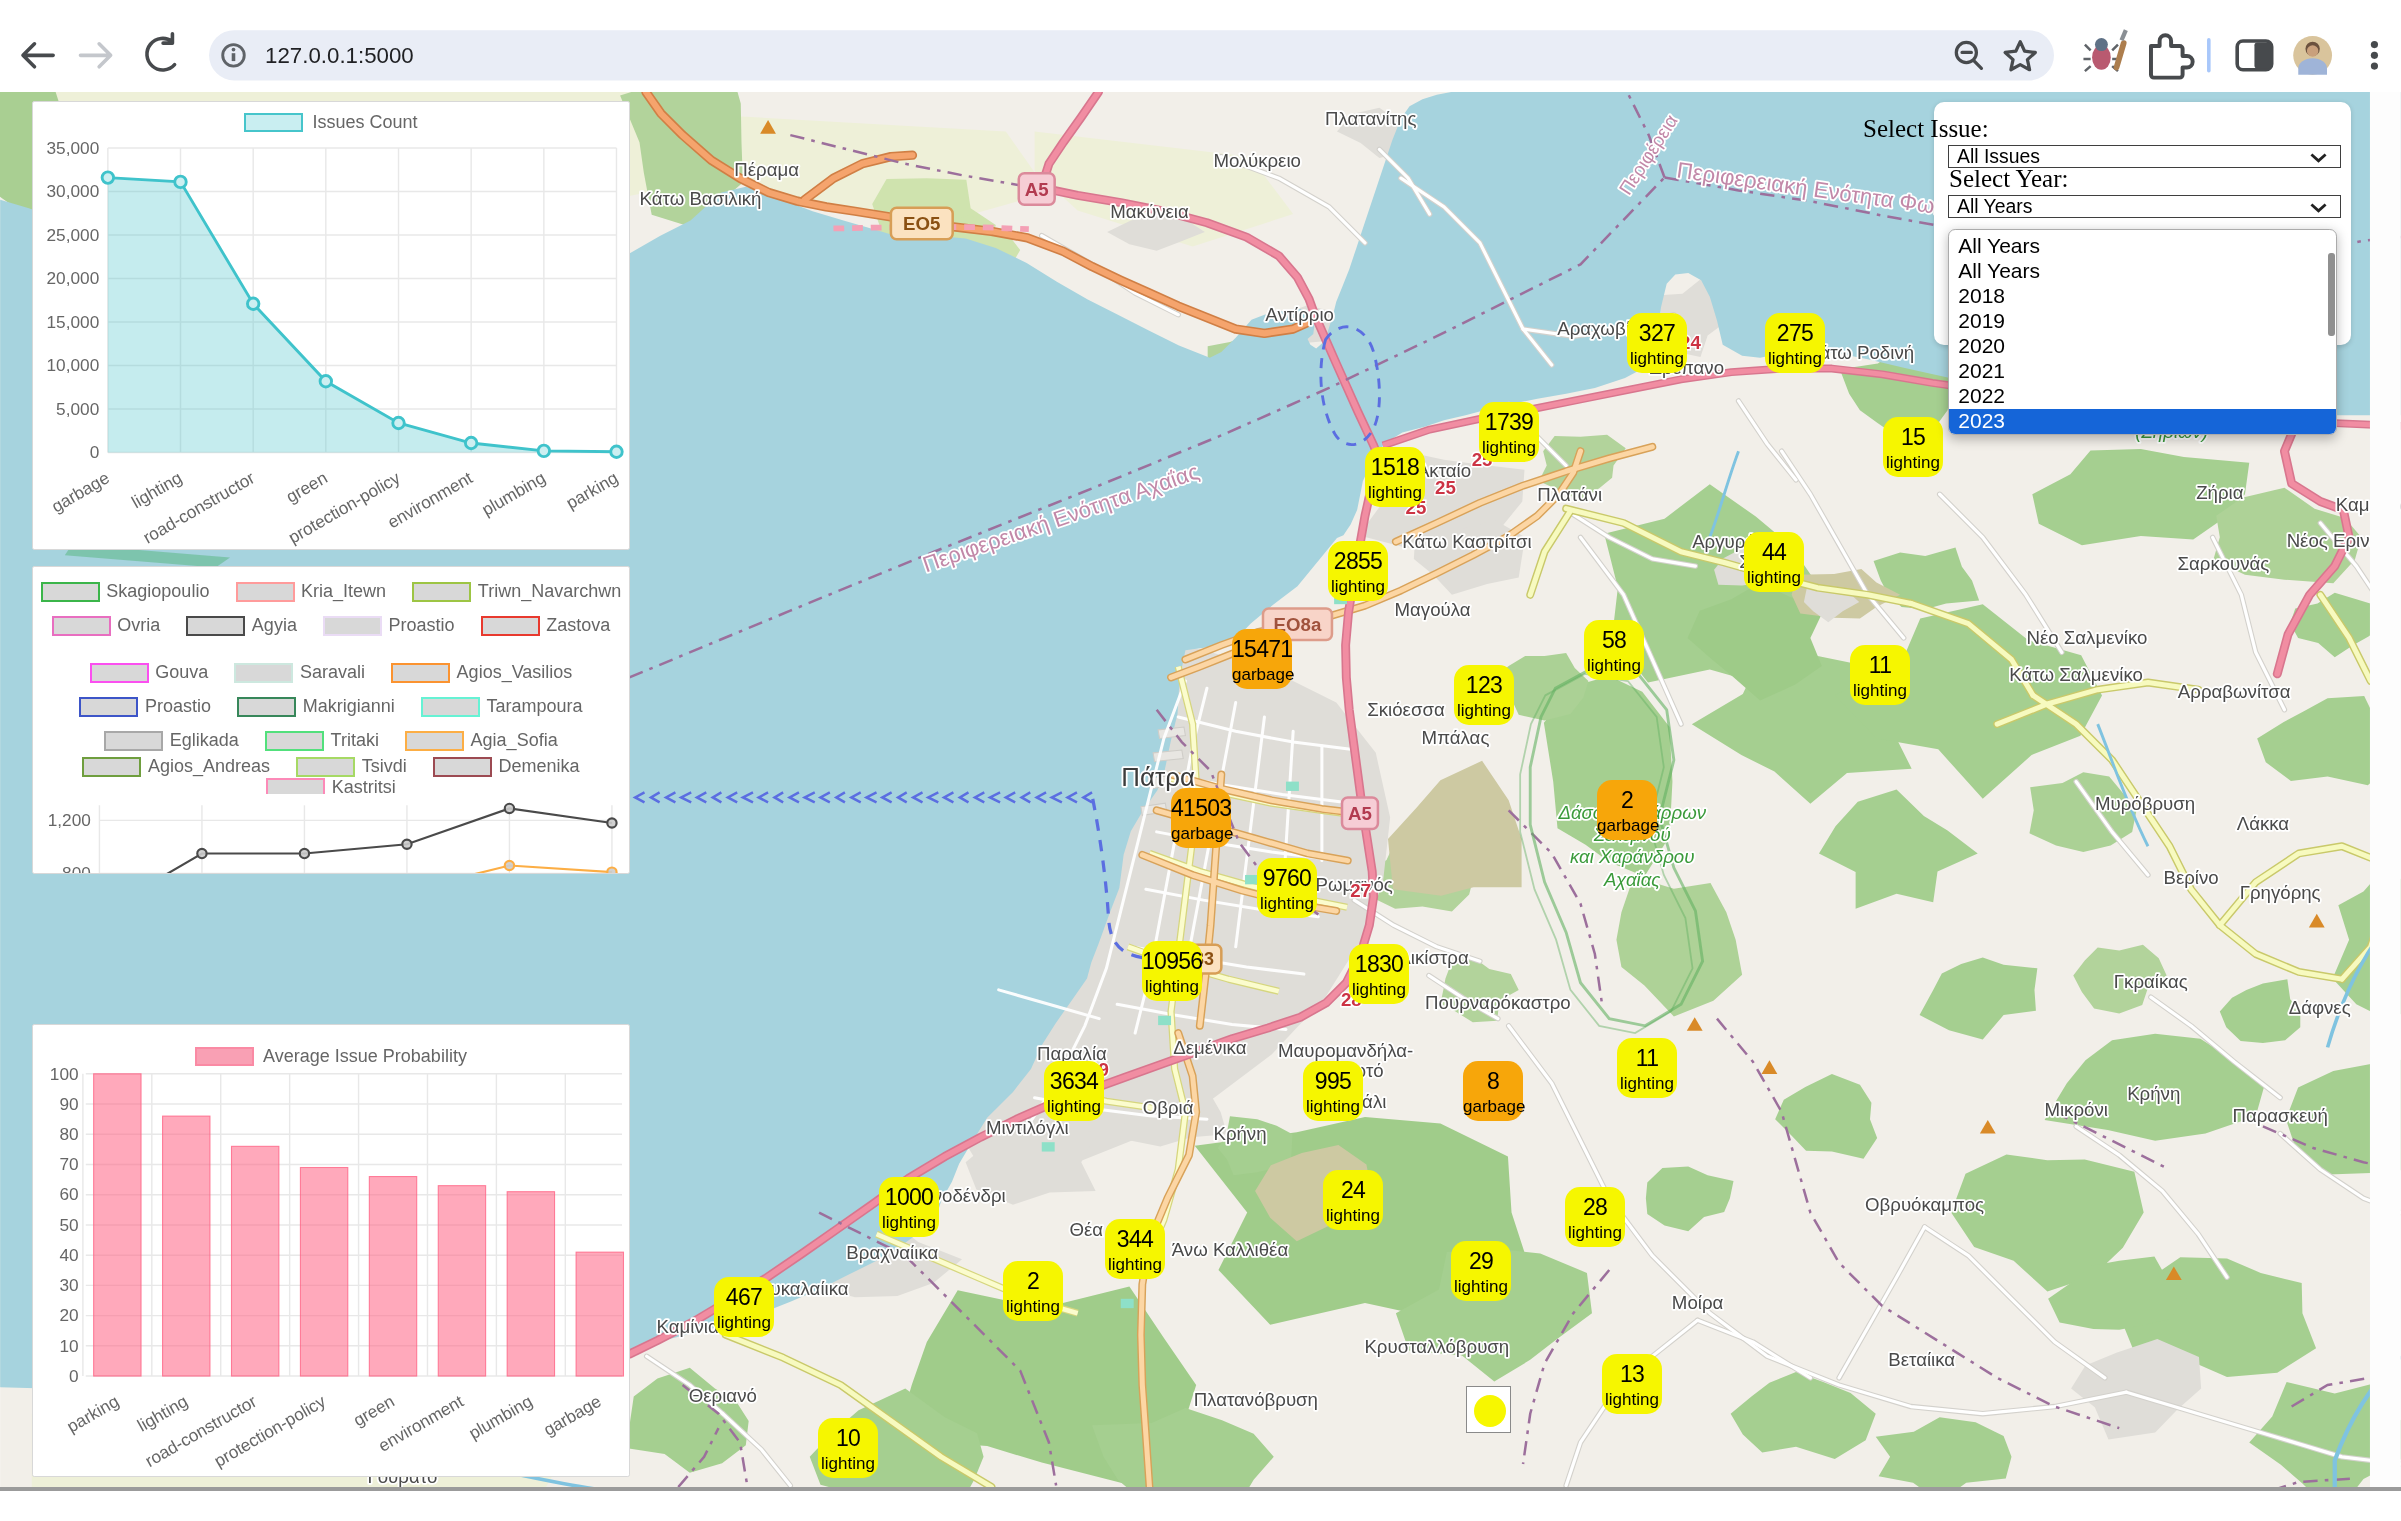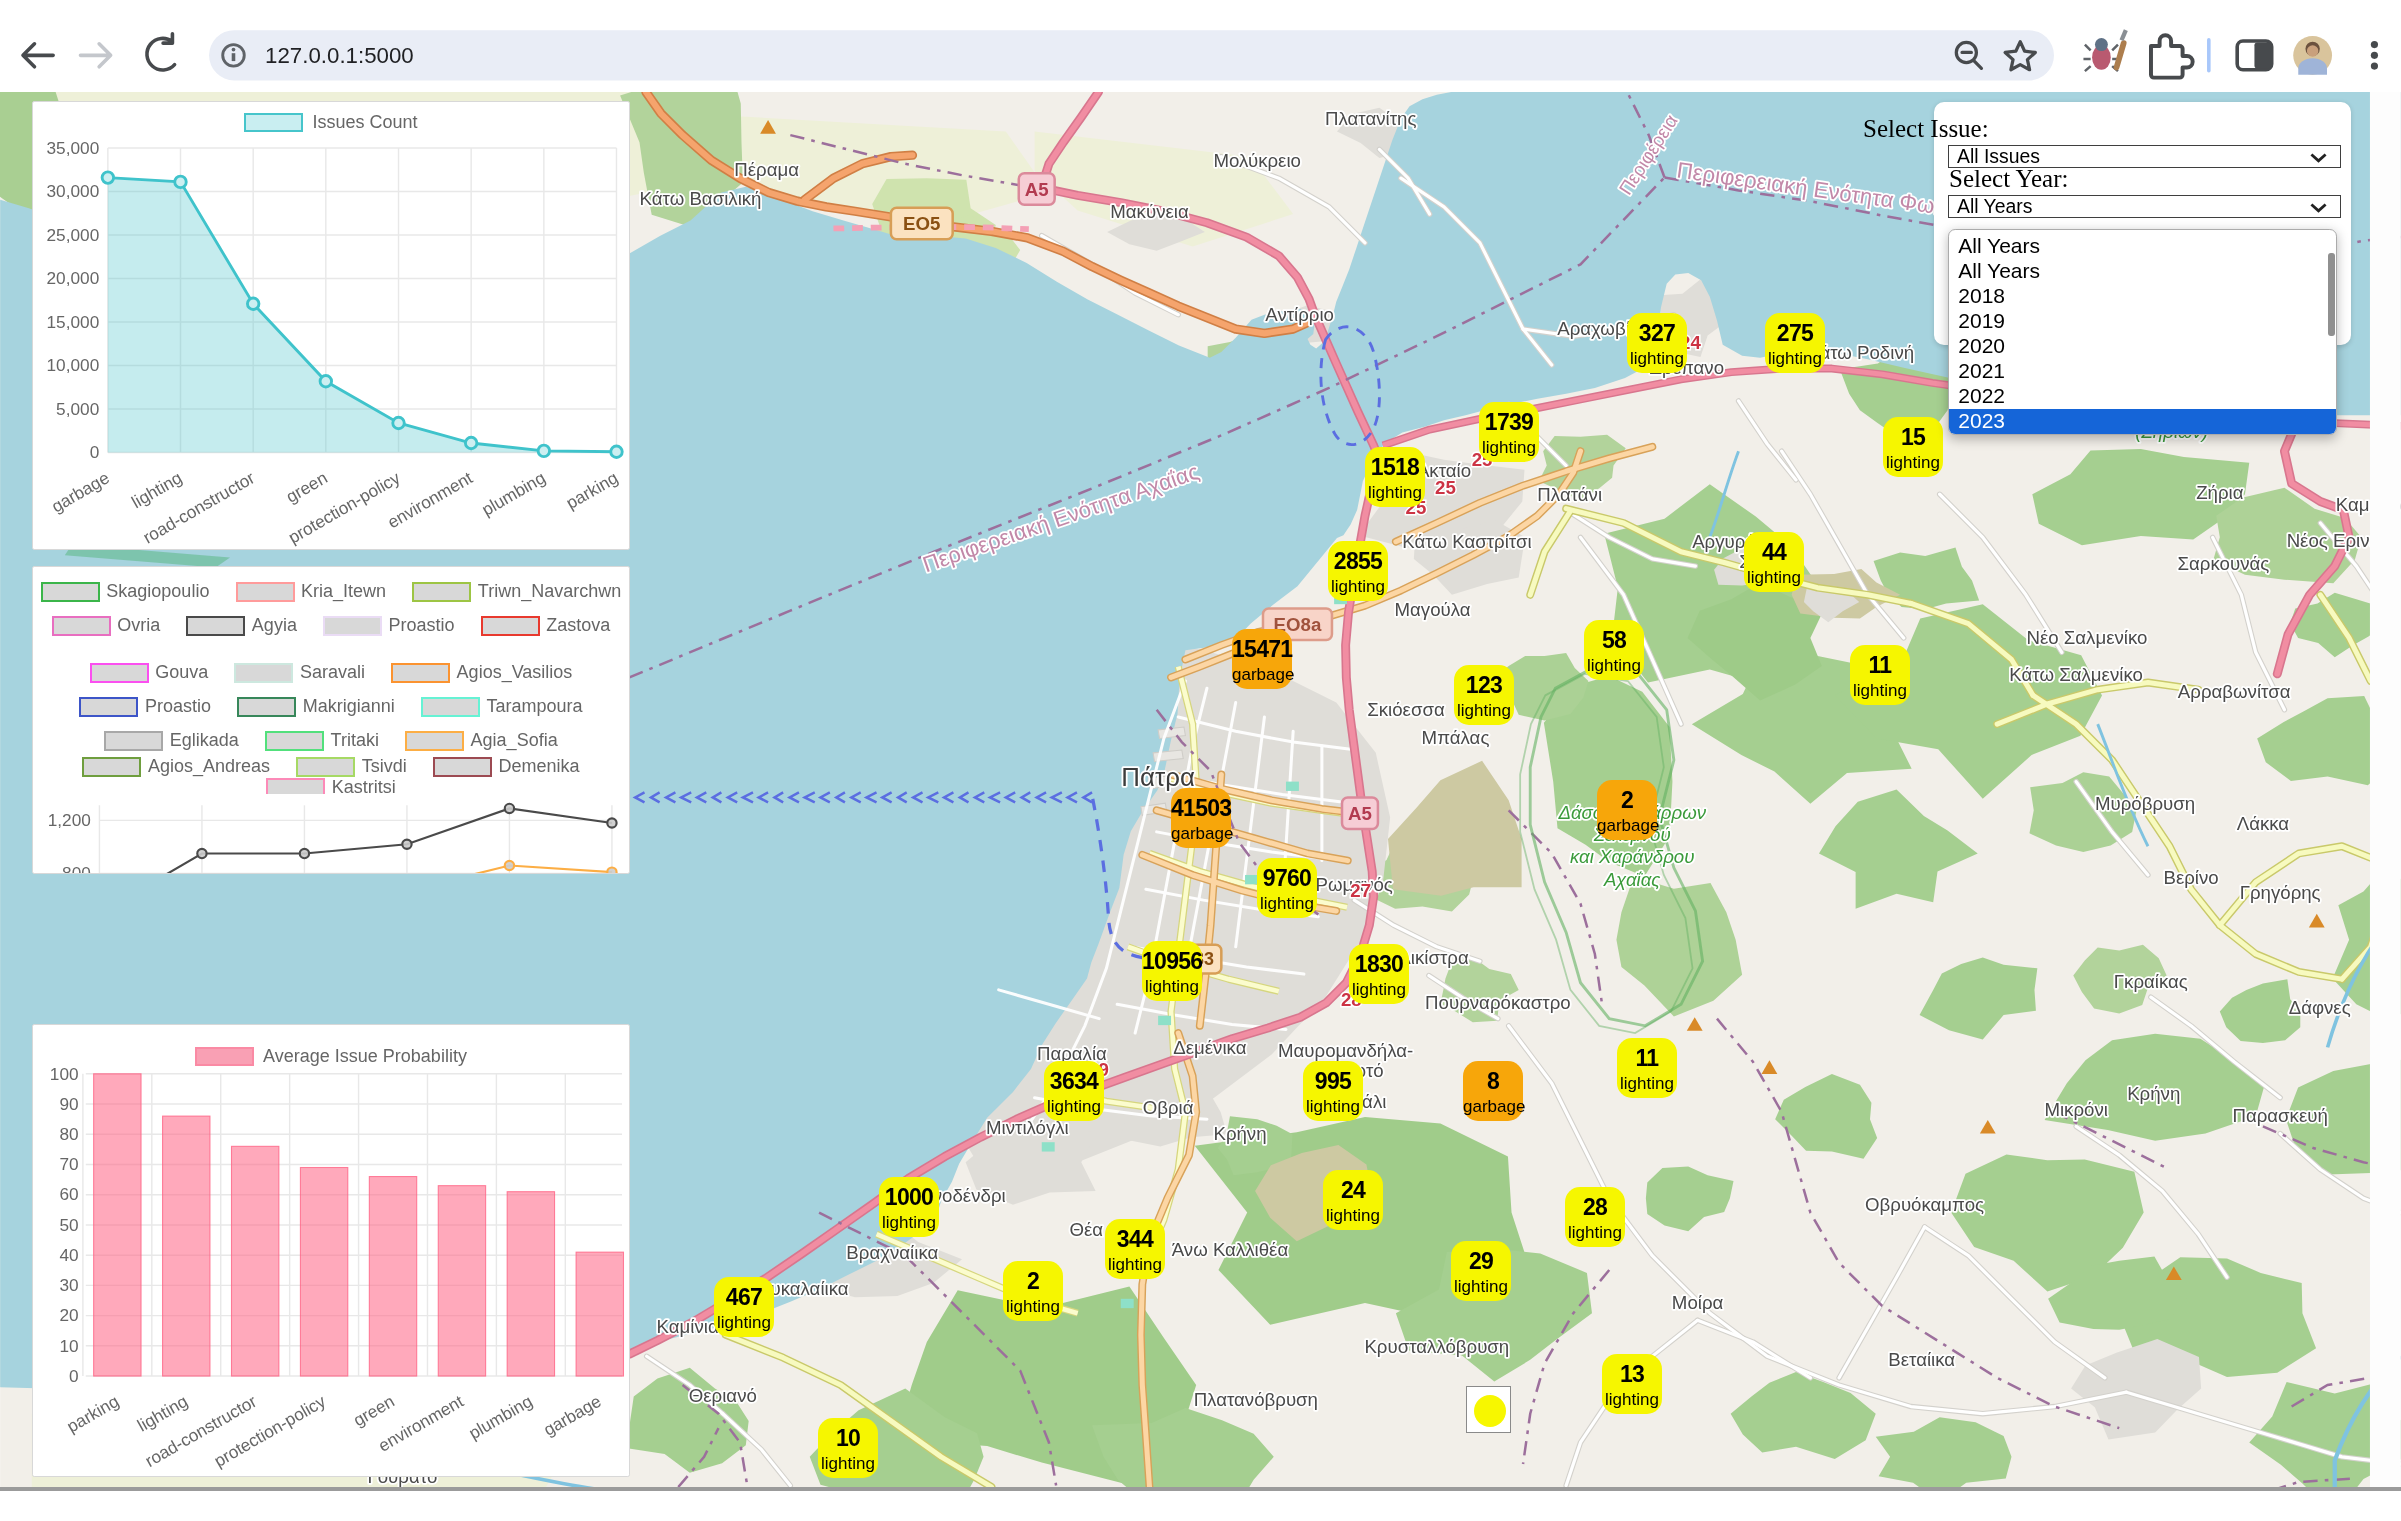"327" .mk .n { font-weight: 700 -> 400 }
